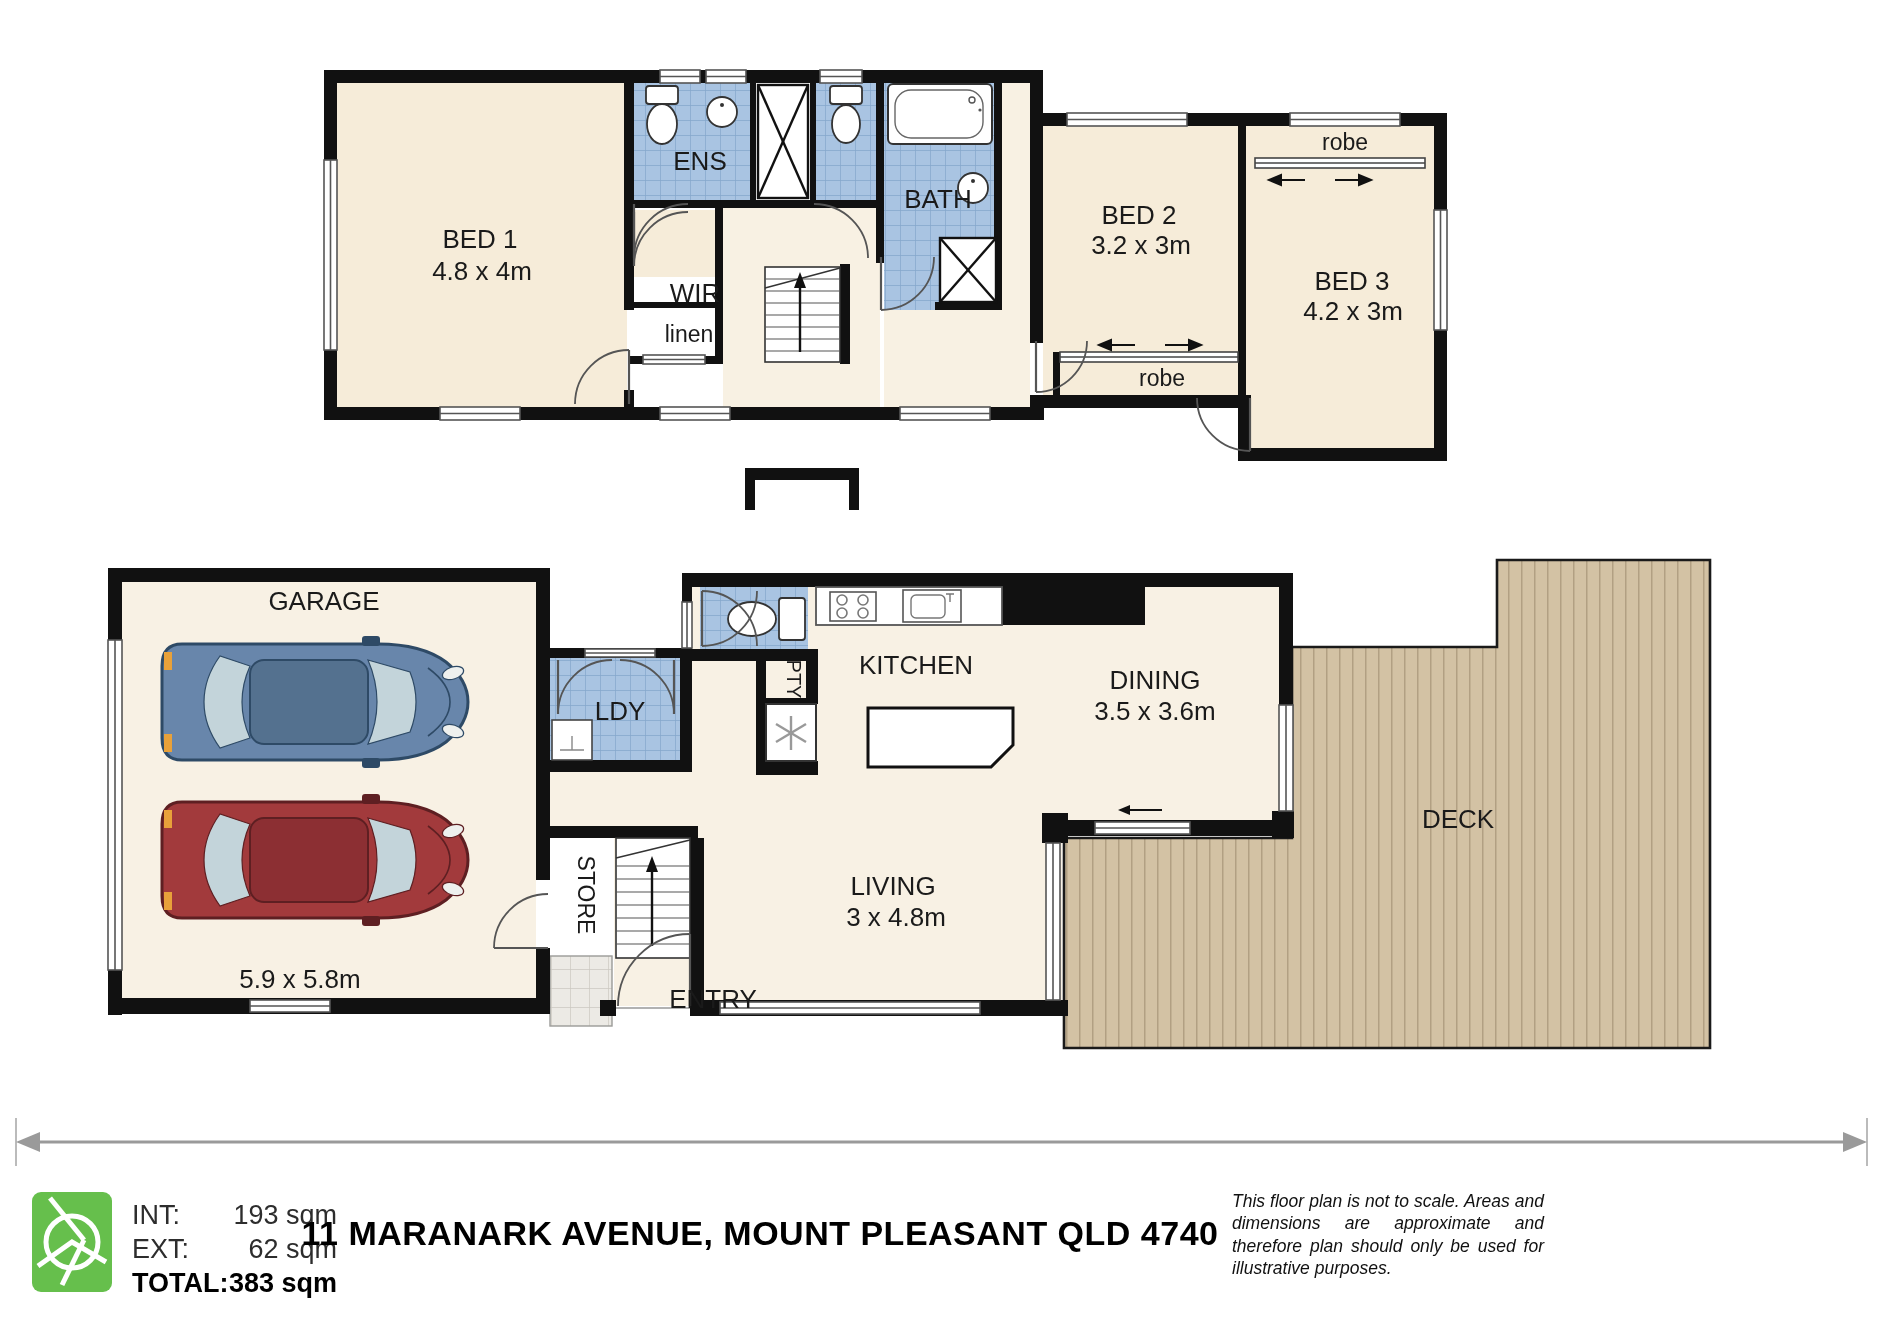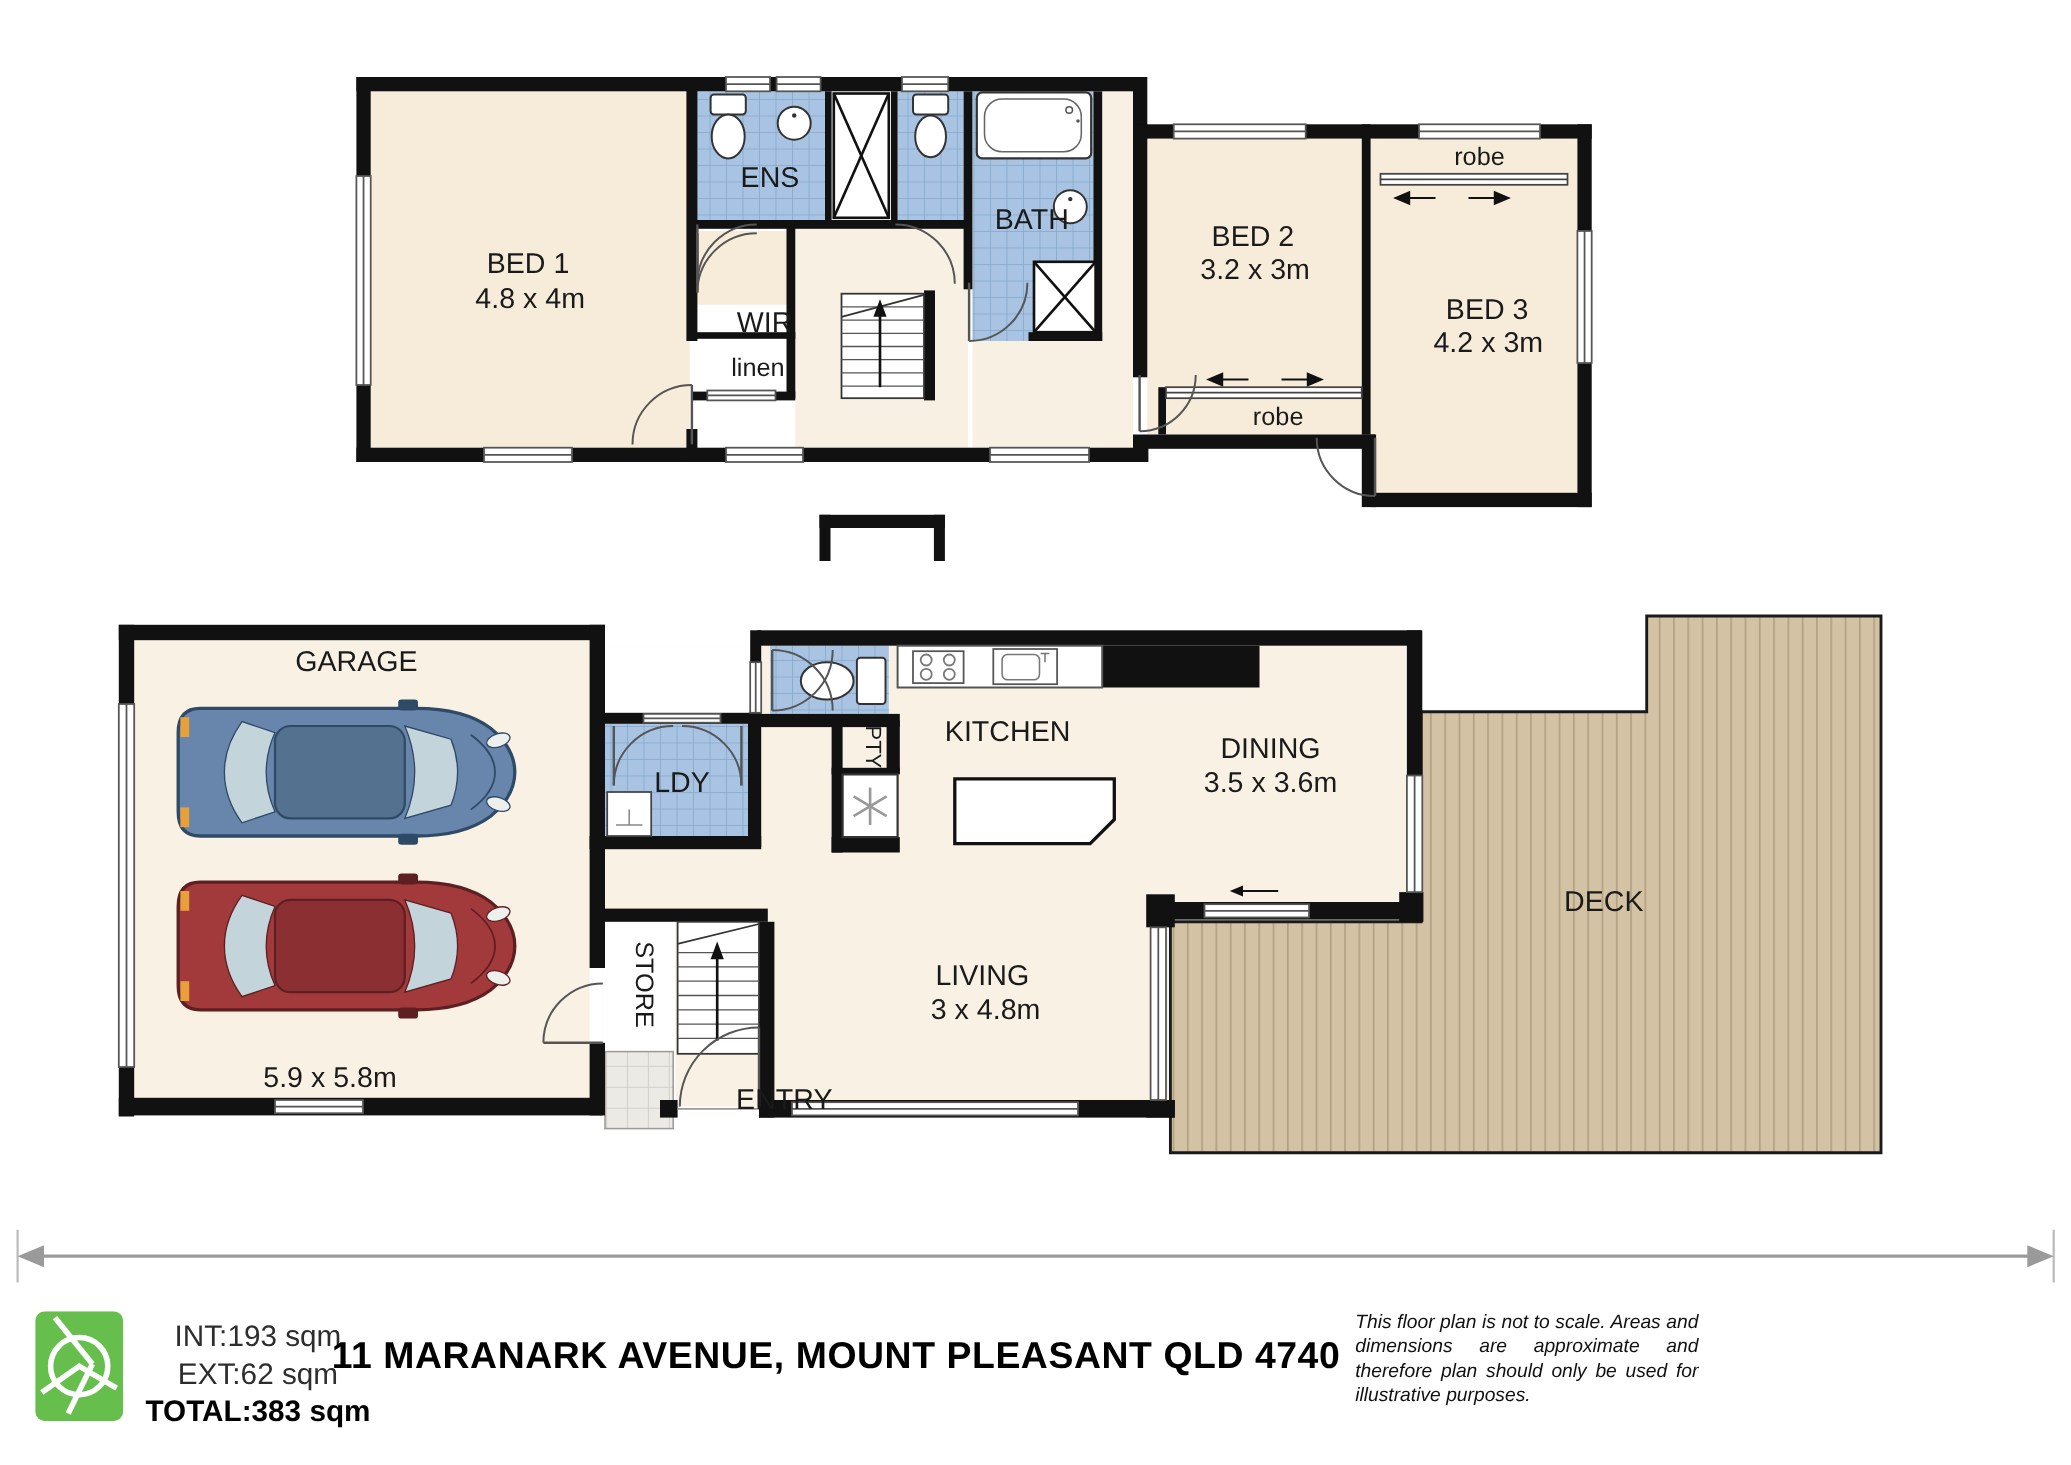"INT:" .footer-areas .row { justify-content: center -> space-between }
